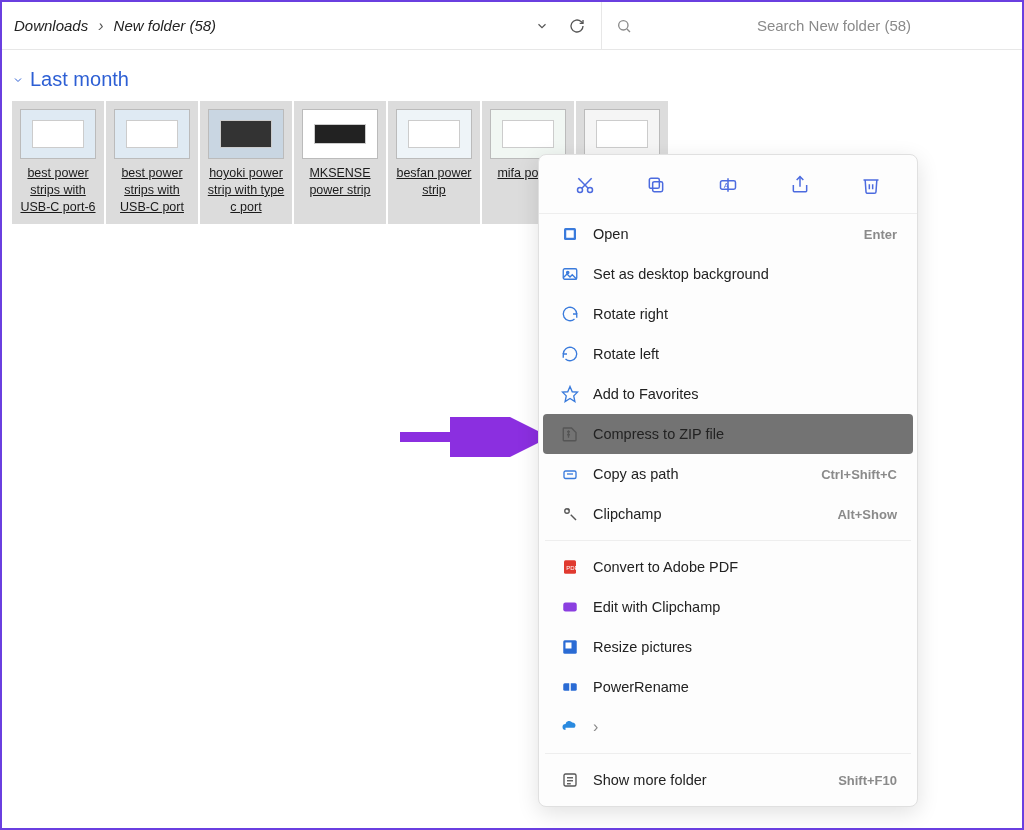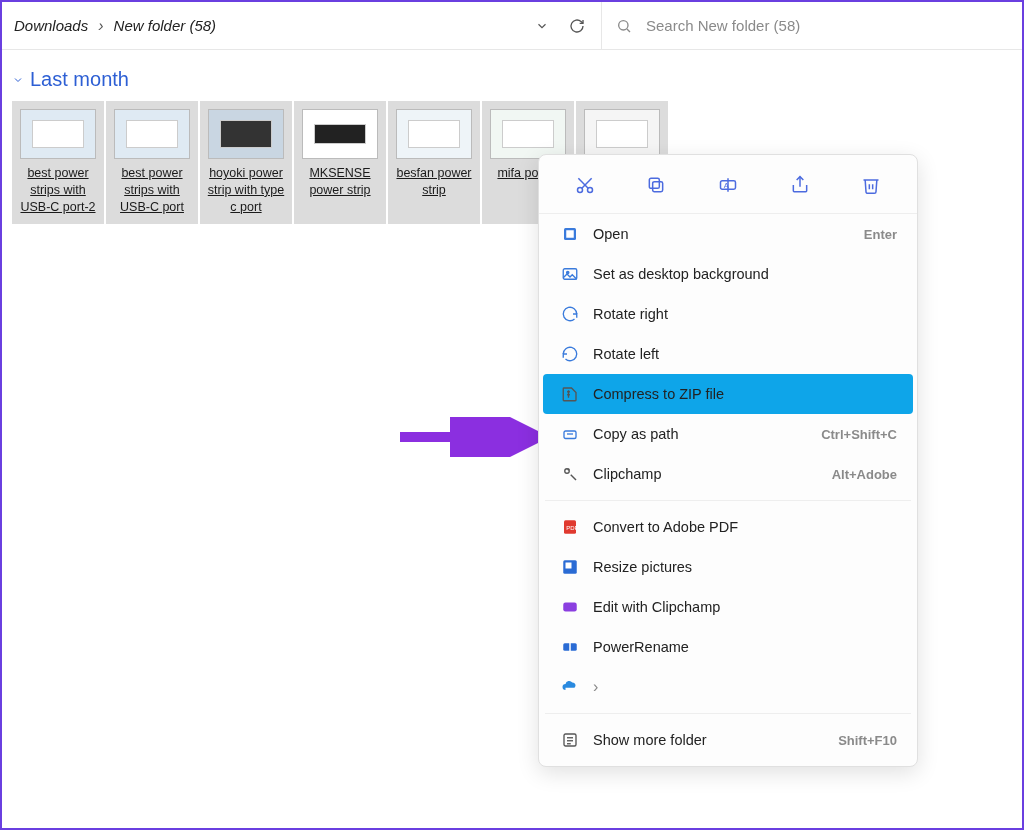"Search New folder (58)" .search-area input { text-align: none -> center }
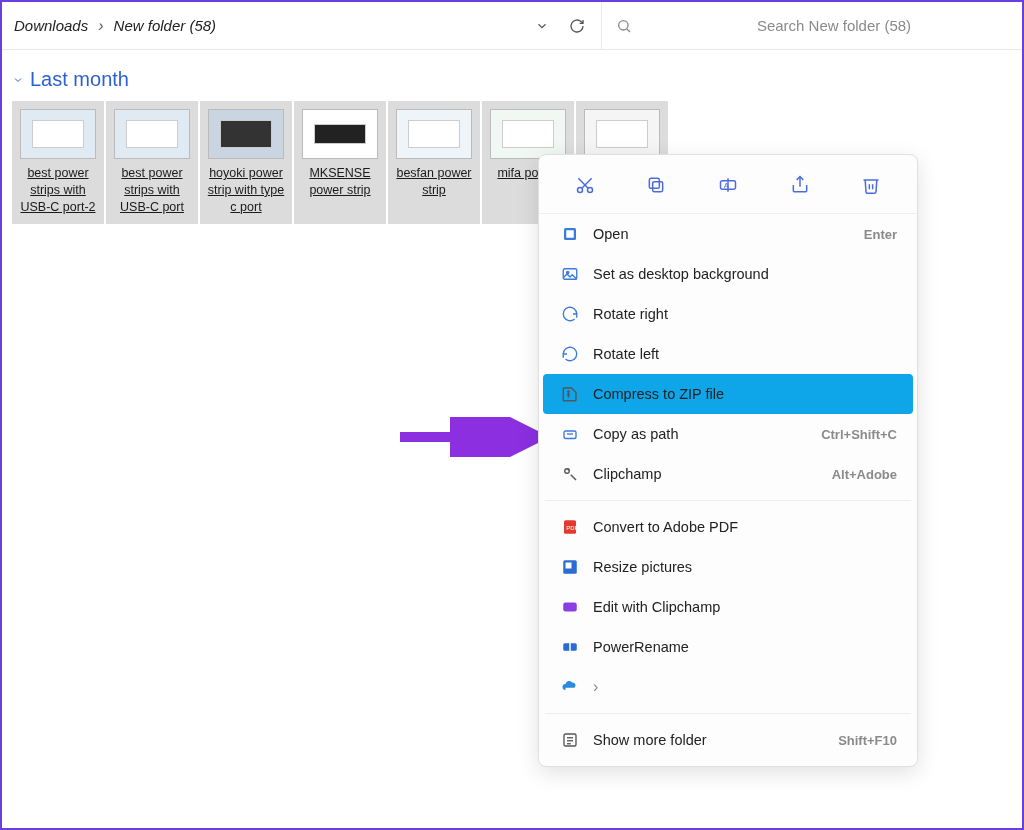"best power strips with USB-C port-2" div.fname { text: port-2 -> port-6 }
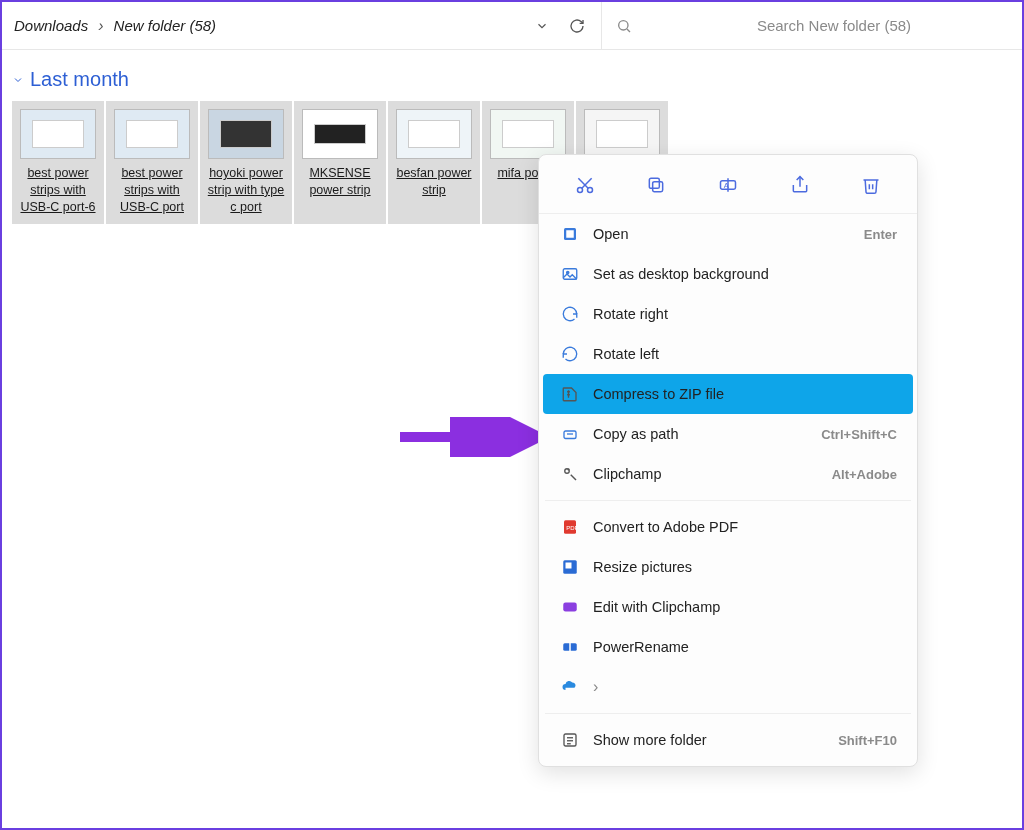"Add to Favorites" div.ctx-item { html: none -> <div> <span> <svg> <polygon></polygon> </svg> </span> <span>Add to Favorites</span> </div> }
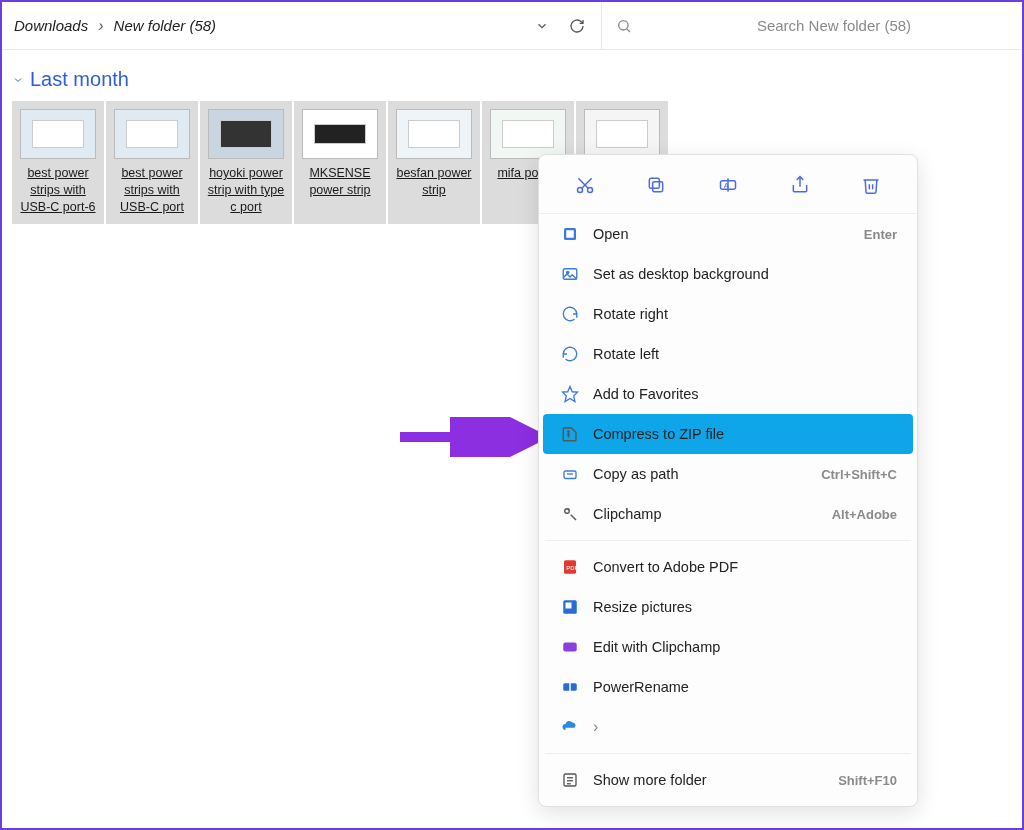"Compress to ZIP file" .ctx-item.hover { background: #0ea5e9 -> #737373 }
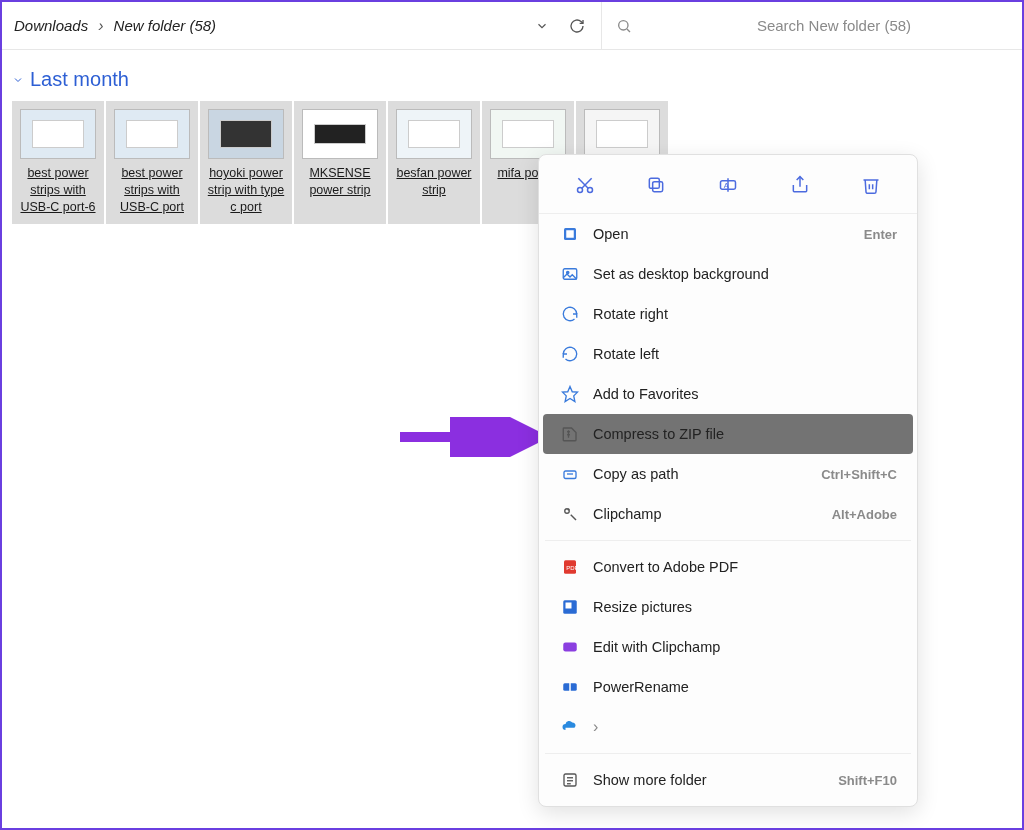"Alt+Adobe" span.ctx-accel { text: Alt+Adobe -> Alt+Show }
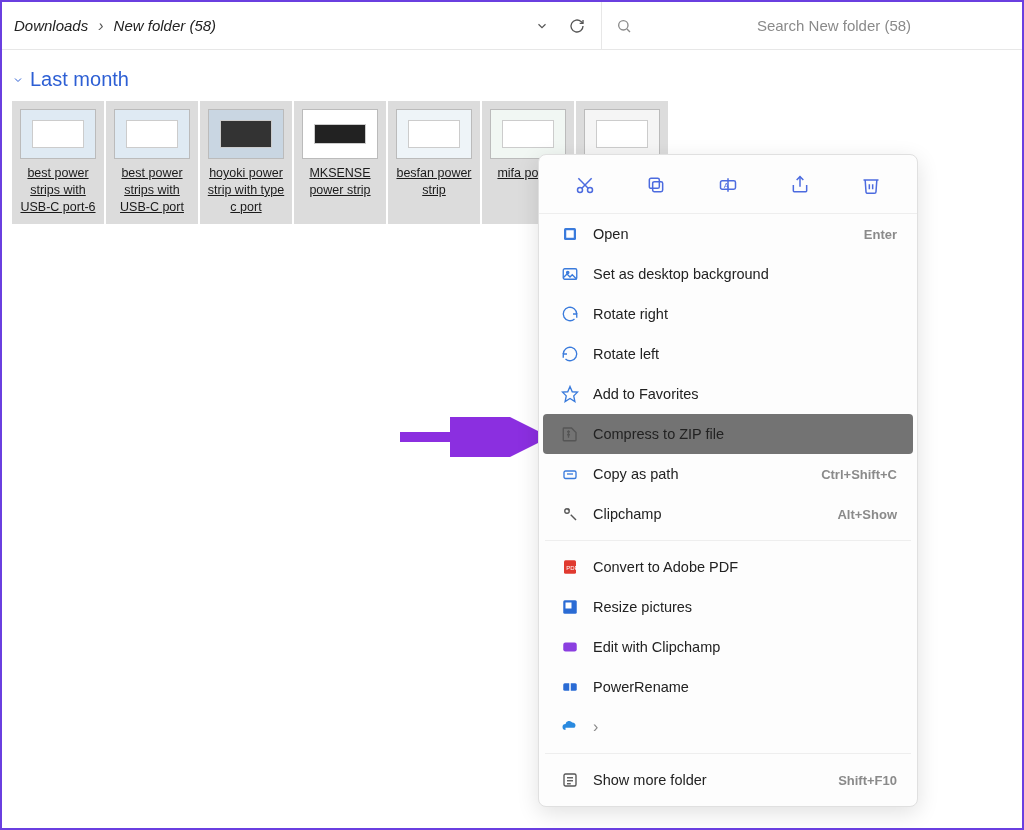"Resize pictures" div.ctx-item { order: before "Edit with Clipchamp" -> after "Edit with Clipchamp" }
